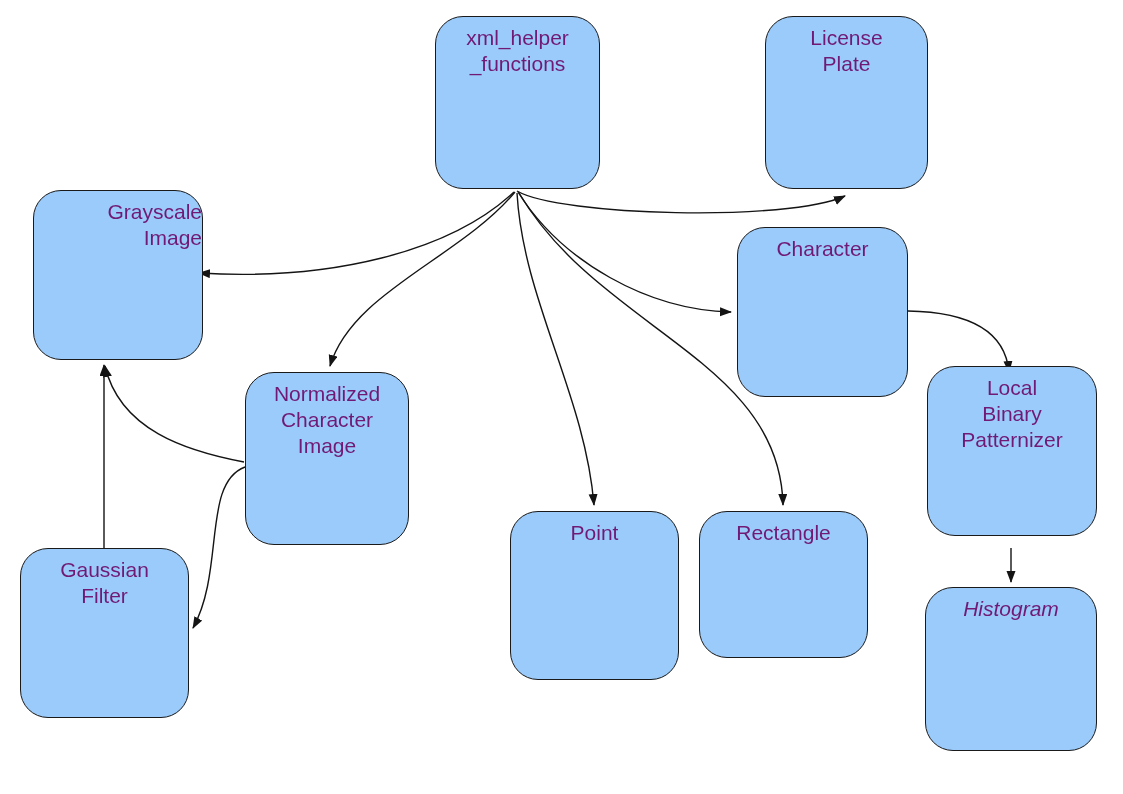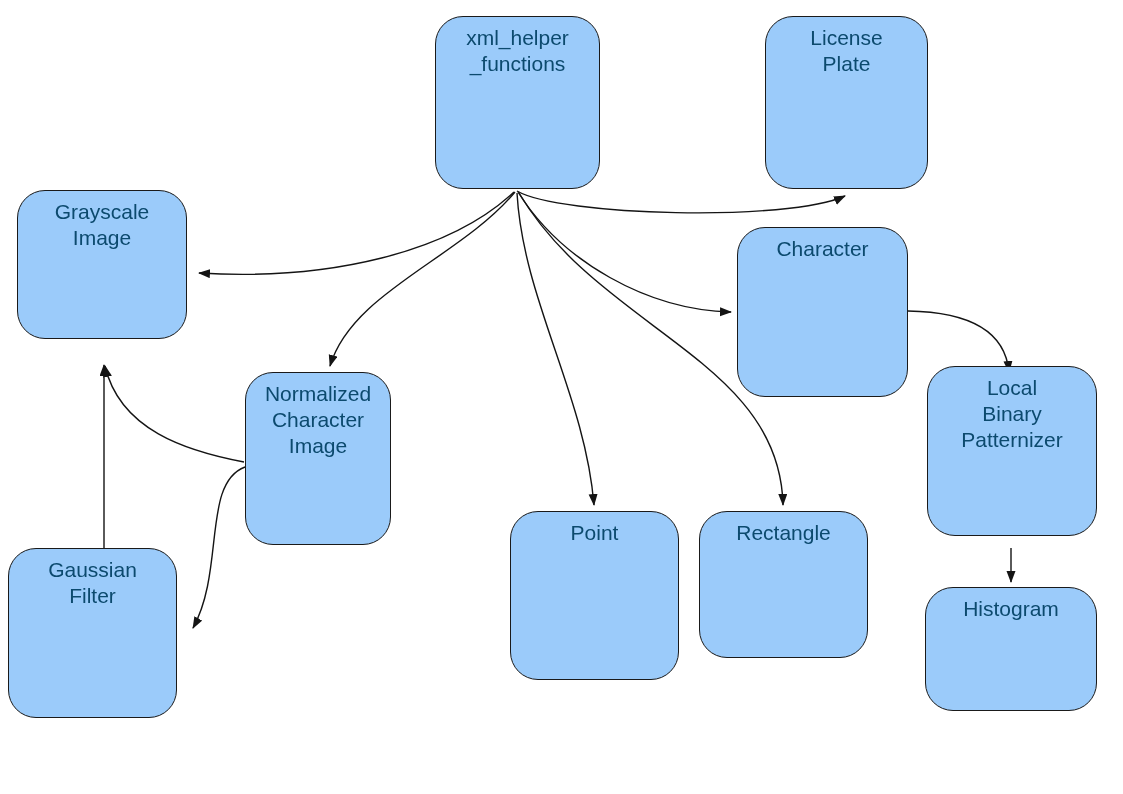"xml_helper" .node-label { color: #0c4a6e -> #701a75 }
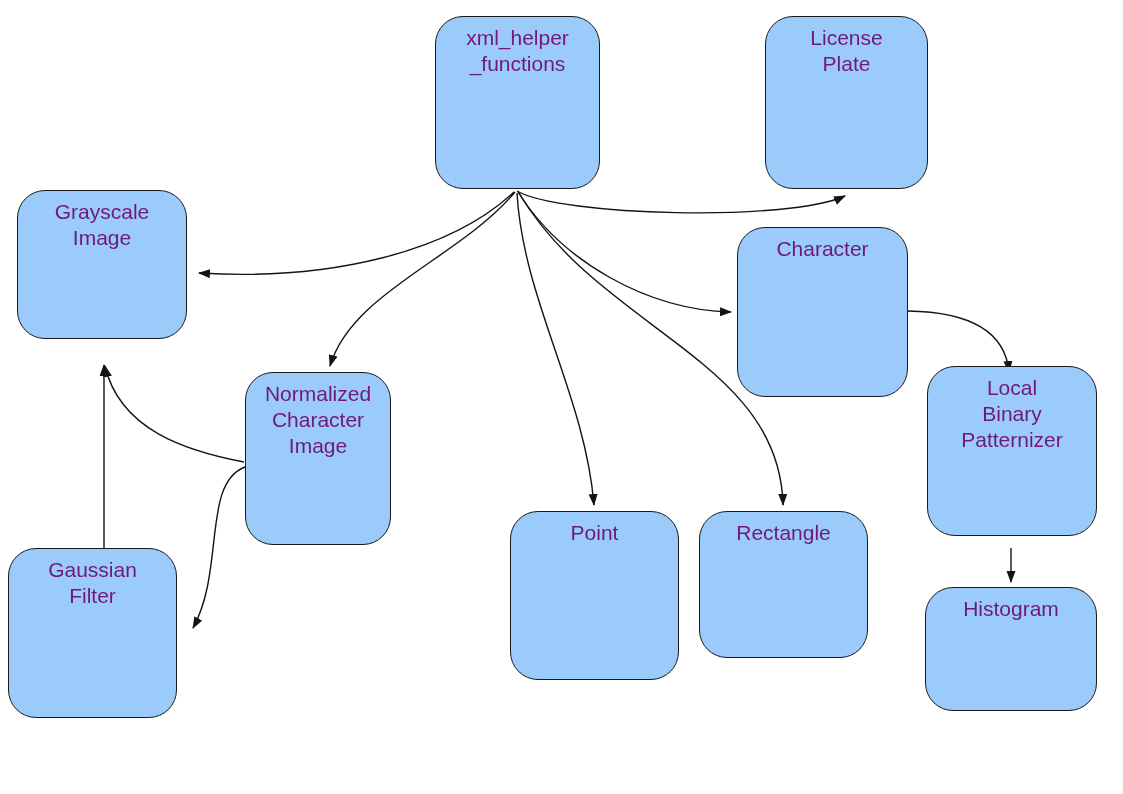"Grayscale" div.node { height: 149px -> 170px; left: 17px -> 33px; text-align: none -> right }
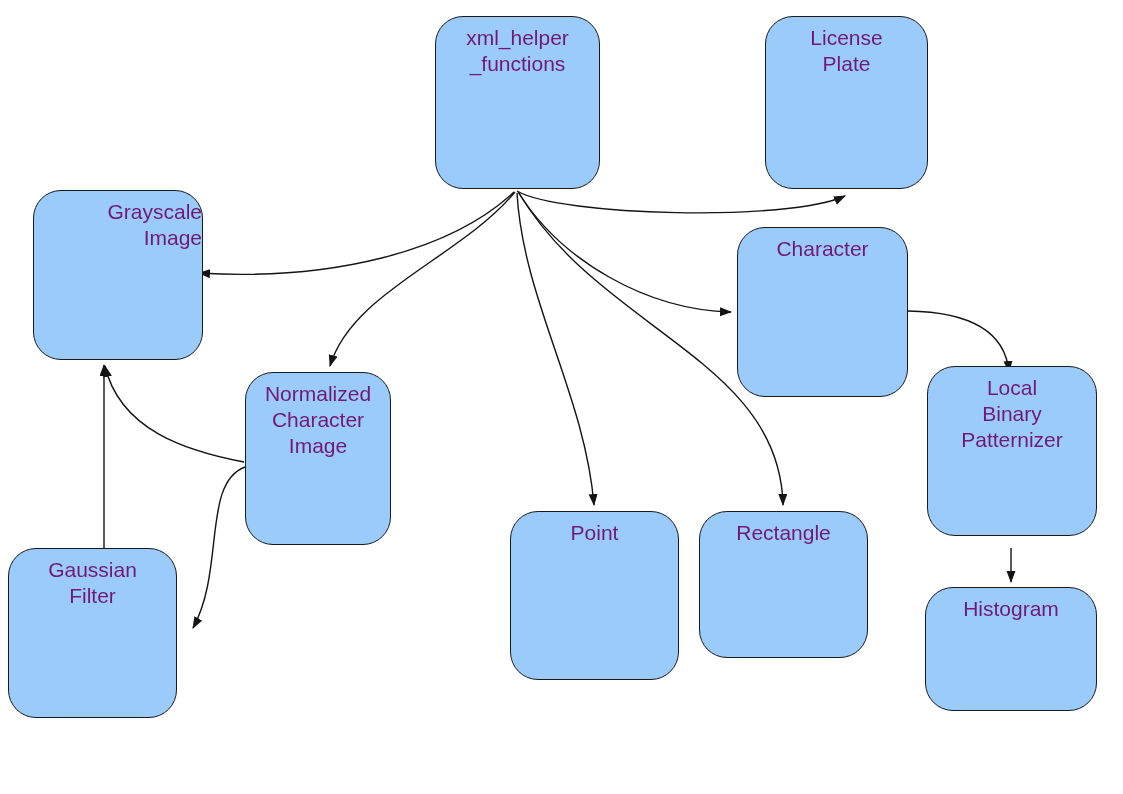"Normalized" div.node { border-radius: none -> 29px; width: 146px -> 164px }
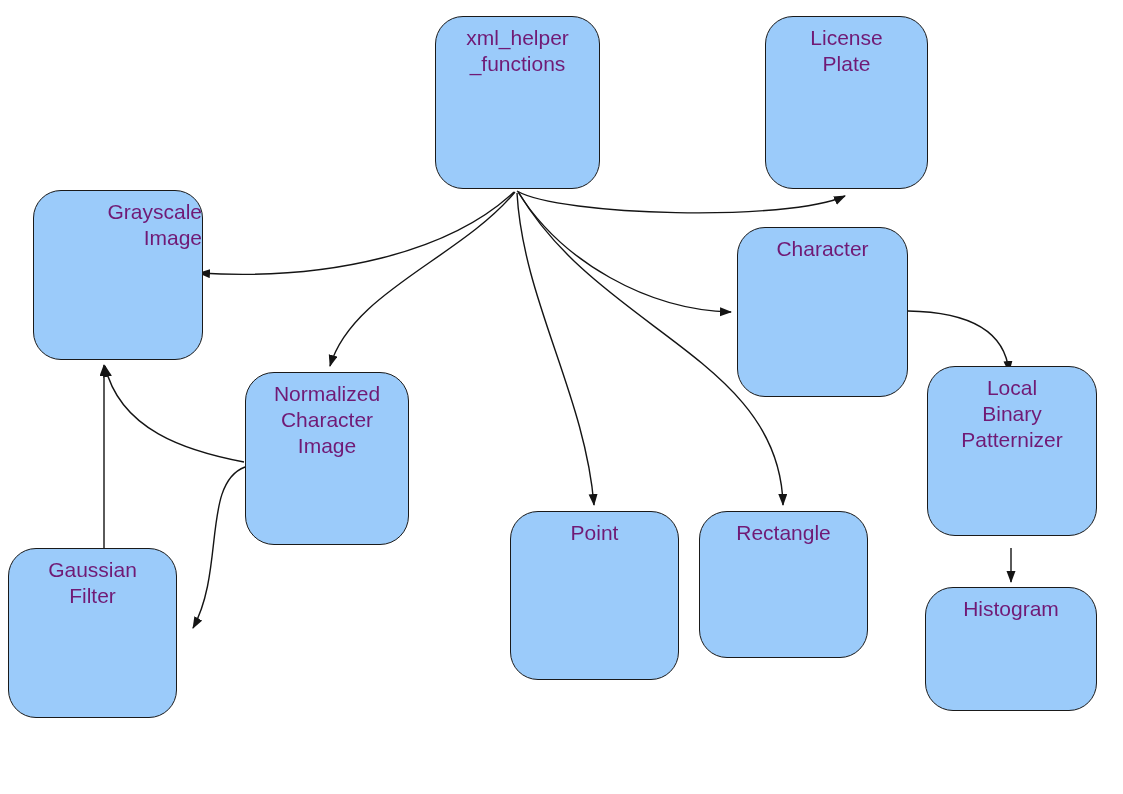"Gaussian" div.node { left: 8px -> 20px }
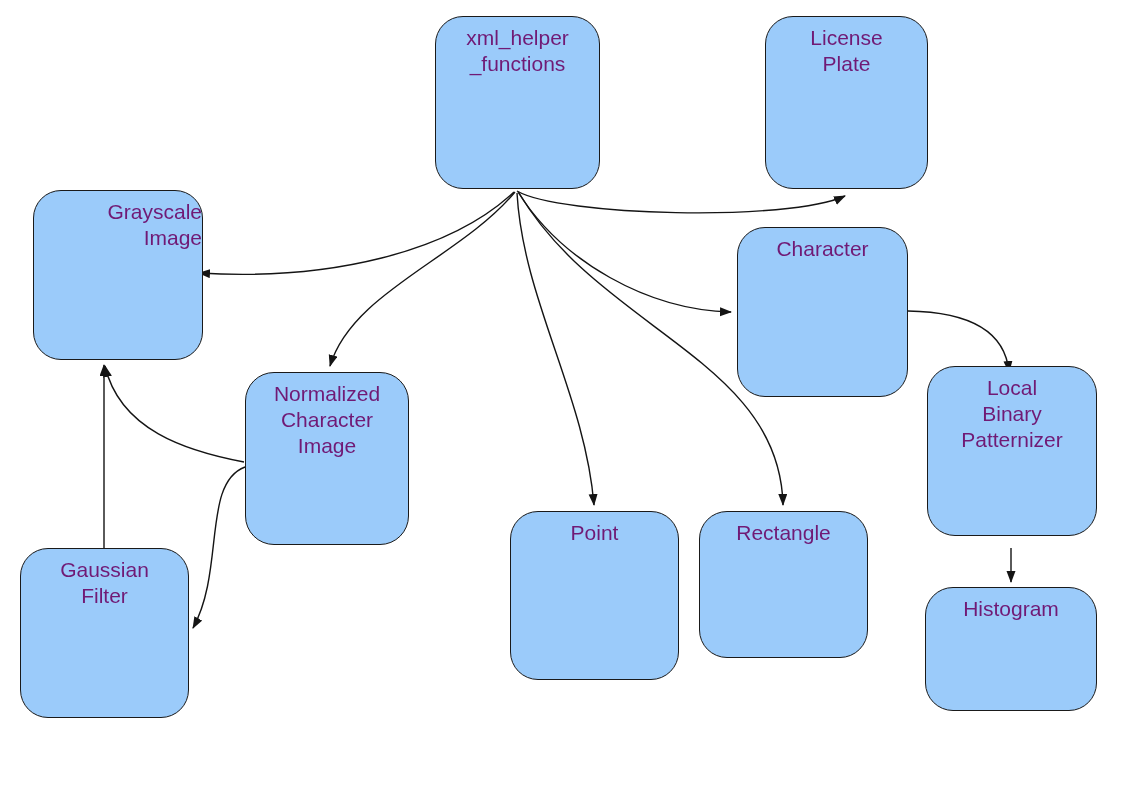"Histogram" div.node { font-style: none -> italic; height: 124px -> 164px }
